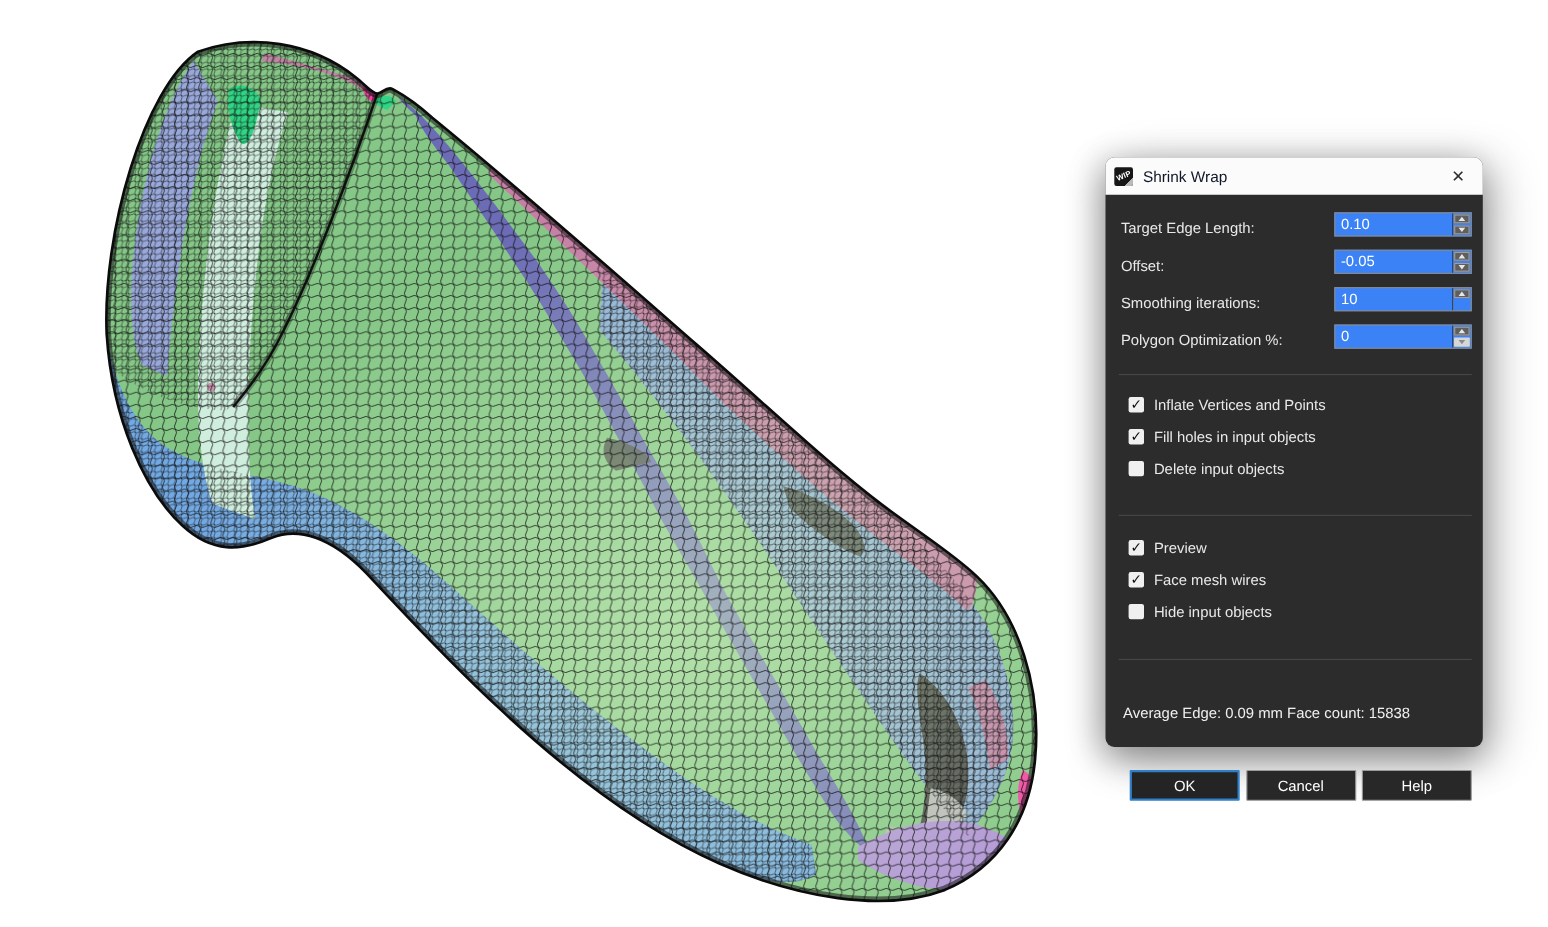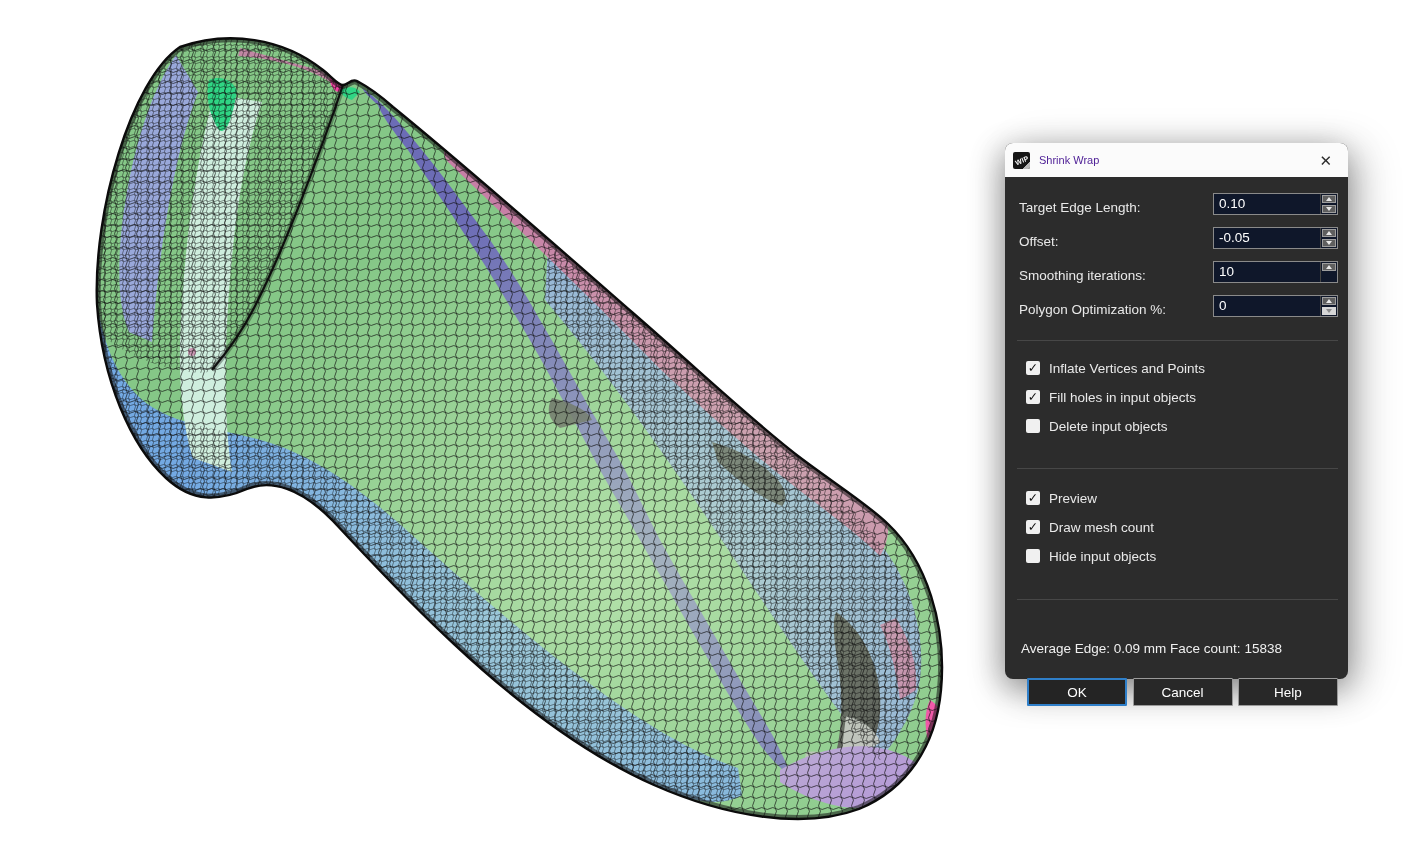"Shrink Wrap" .title { color: #4c1d95 -> #0f172a; font-size: 11px -> 14px }
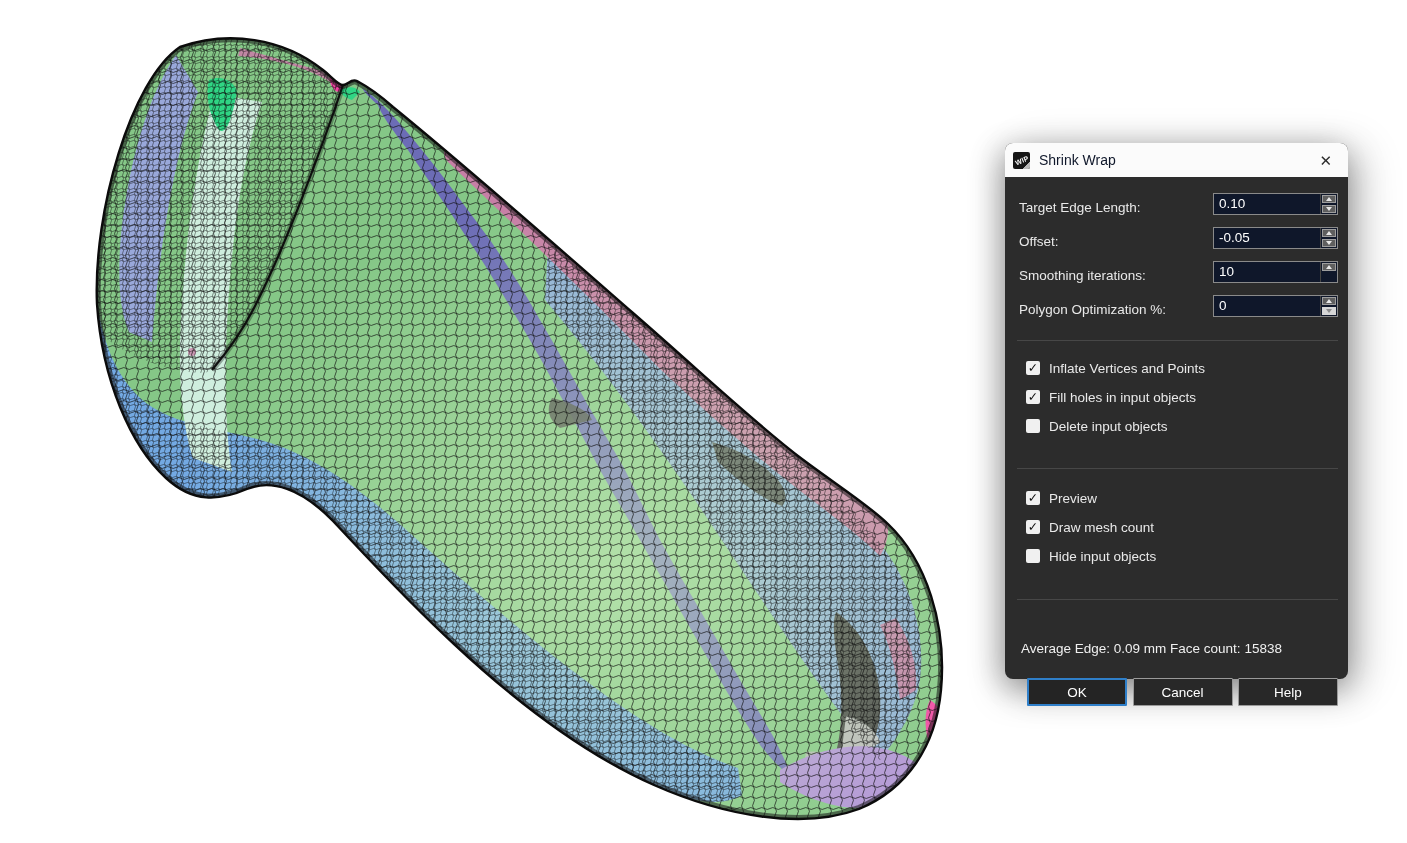"0.10" .spinfield { background: #0f172a -> #3b82f6 }
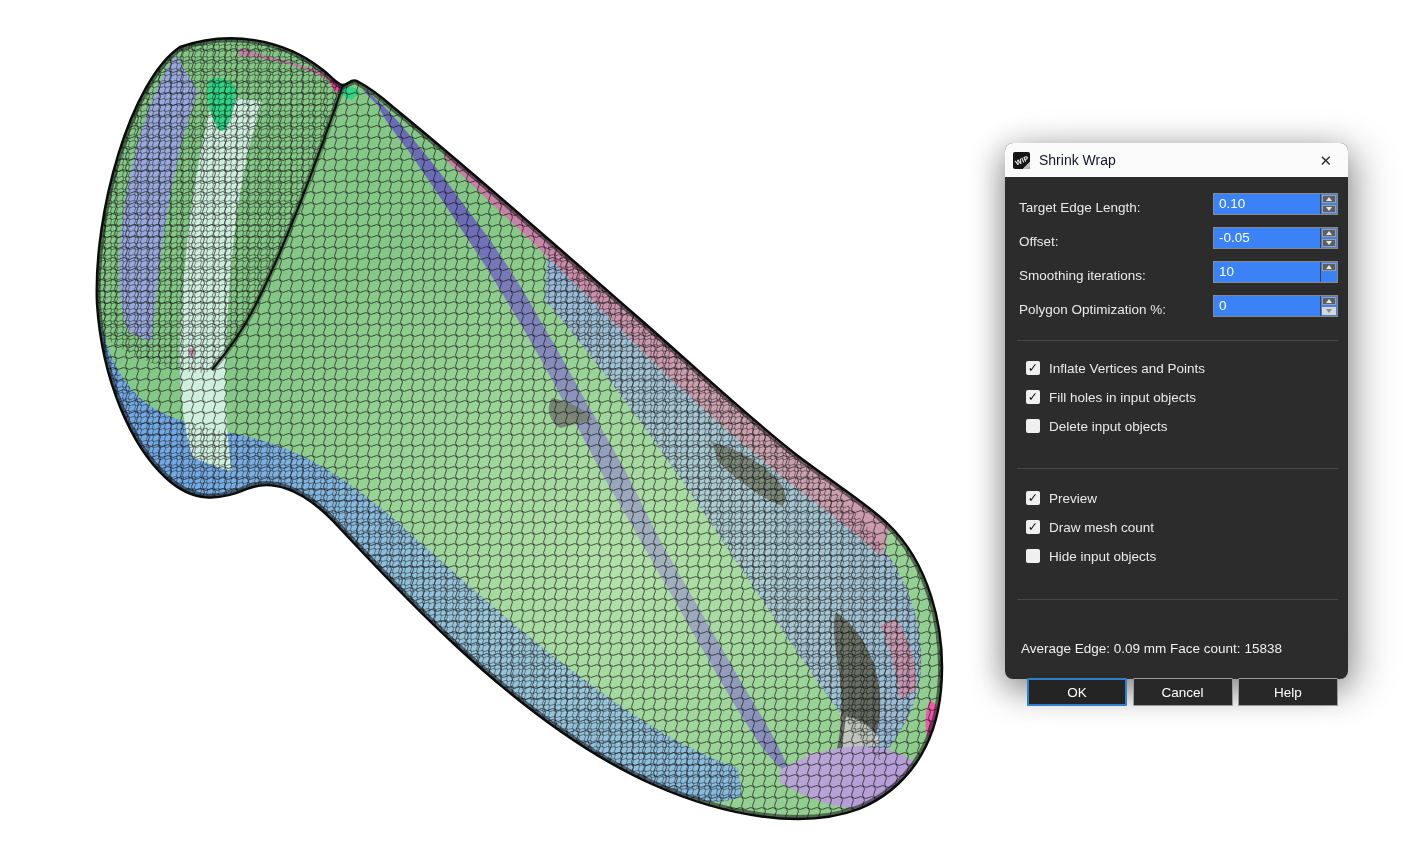"Draw mesh count" span.clabel { text: Draw mesh count -> Face mesh wires }
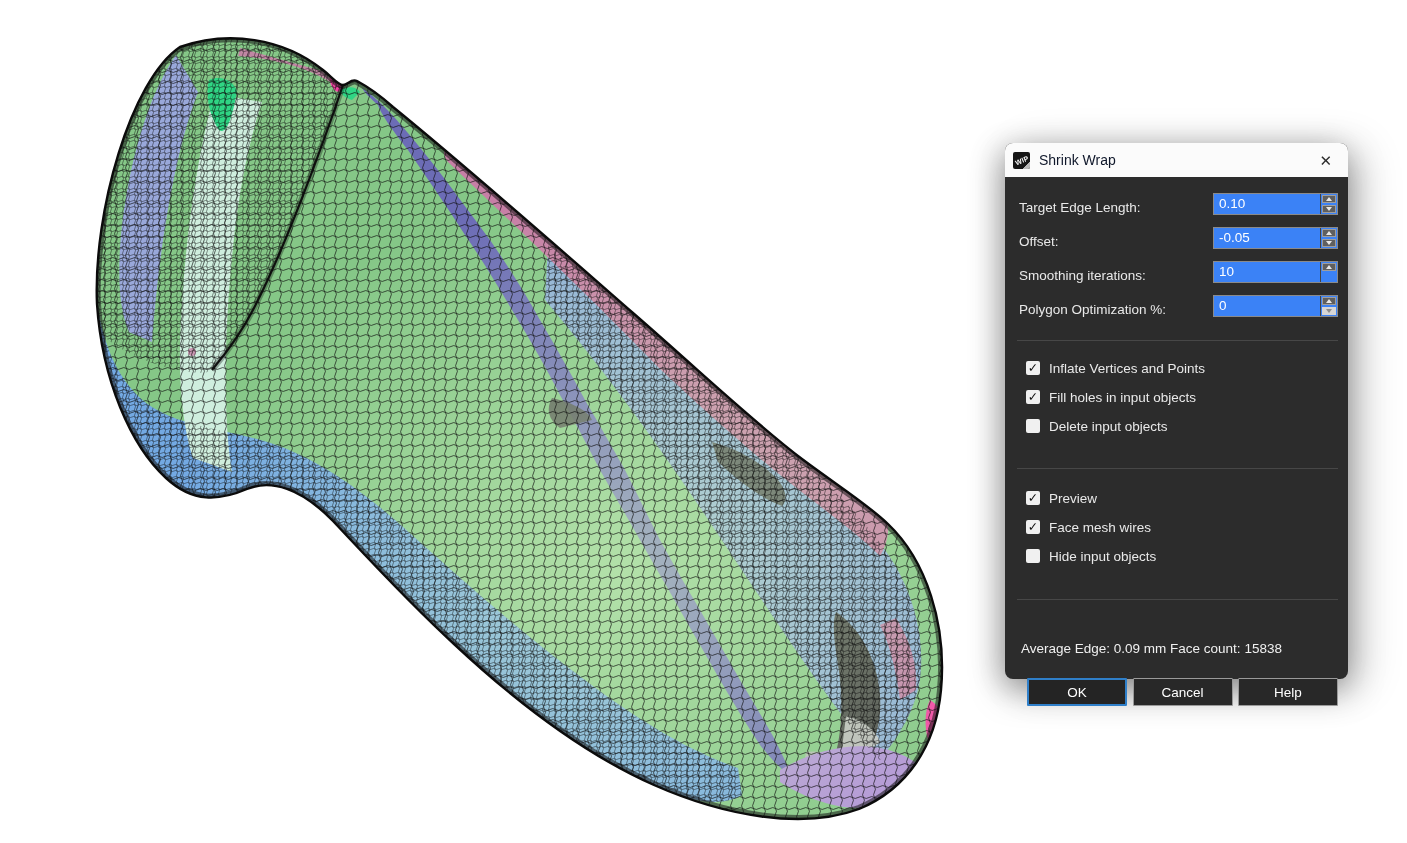"OK" .btn { margin-top: none -> 22px }
